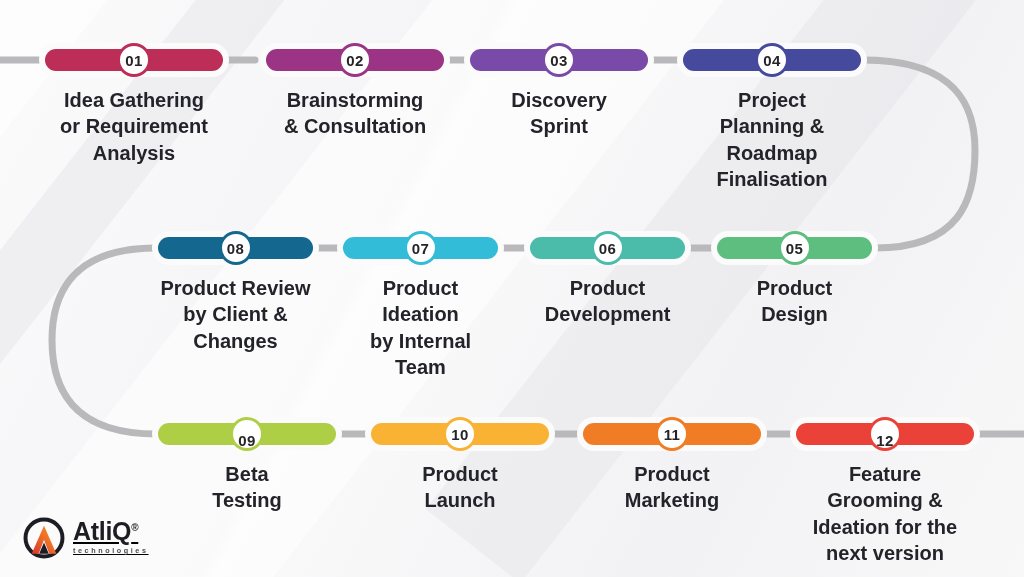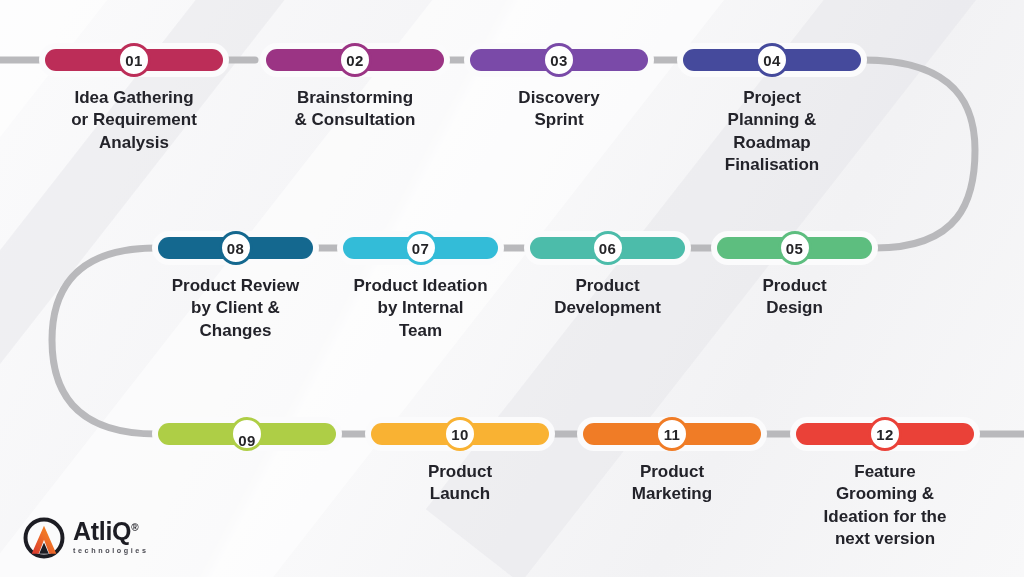"Idea Gathering" .step-label { font-size: 17px -> 20px }
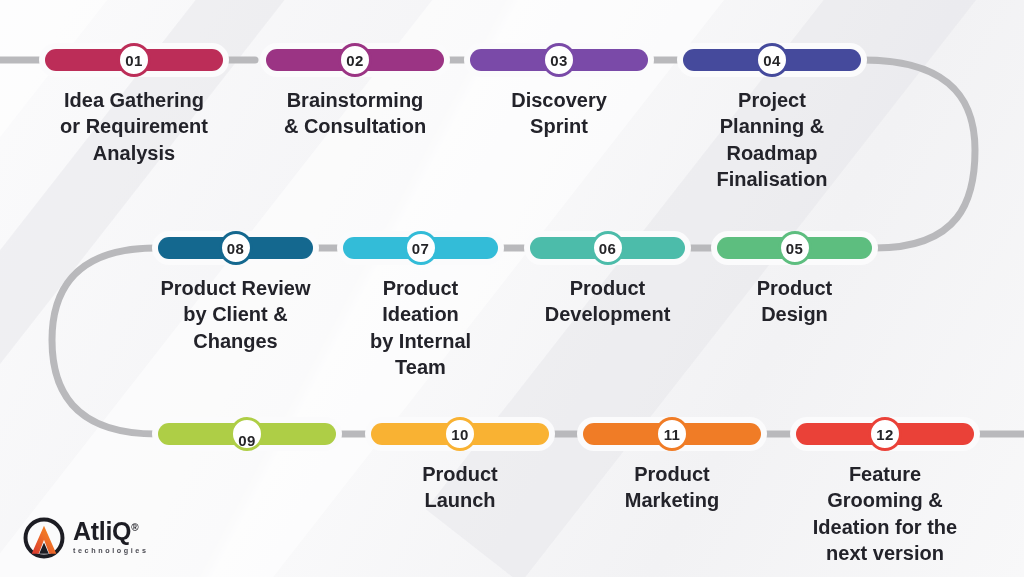"12" div.num-circle { align-items: none -> flex-end }
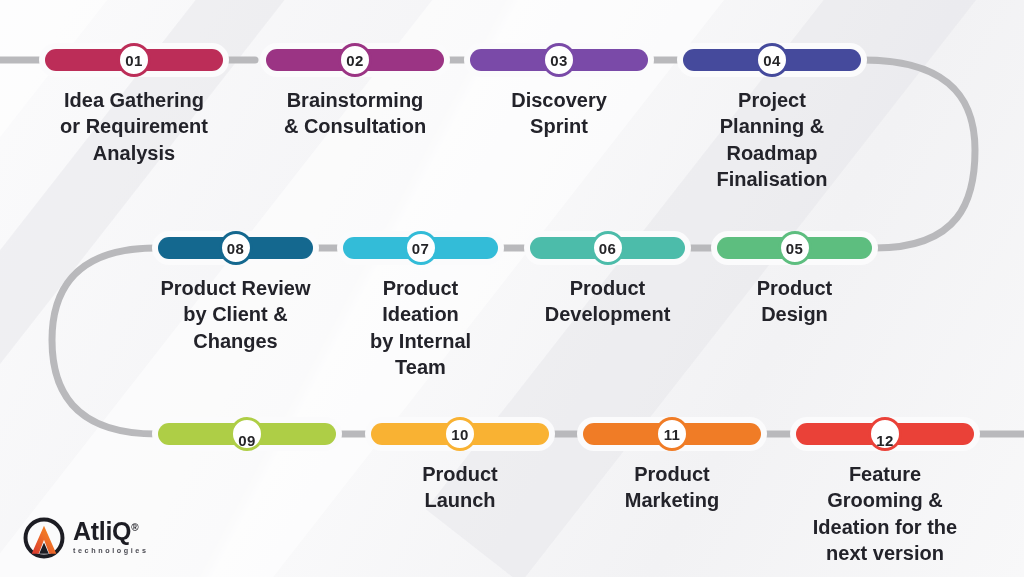"Beta" div.step-label { html: none -> <div>Beta Testing</div> }
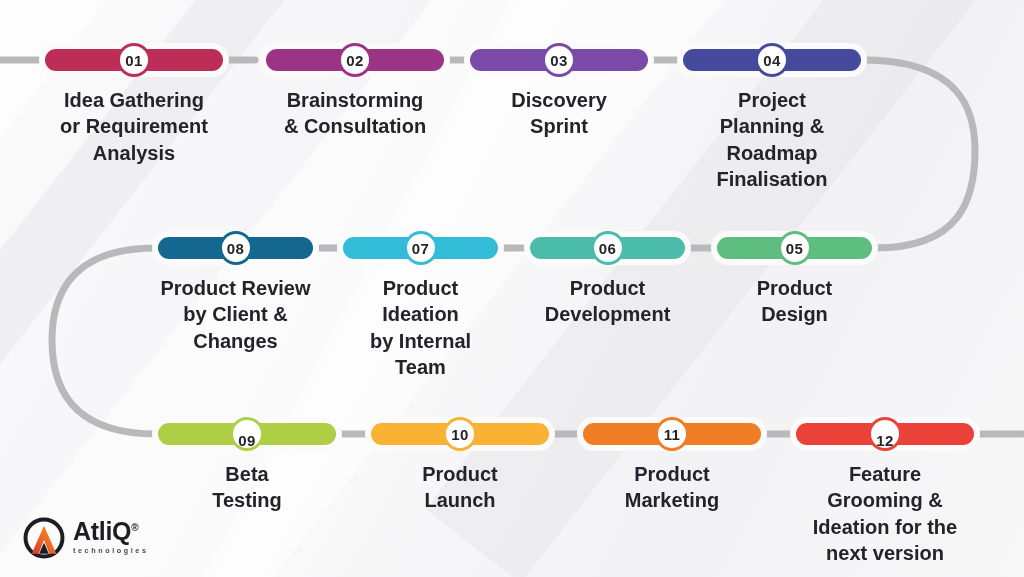"AtliQ®" #logo-text { text-decoration: none -> underline }
